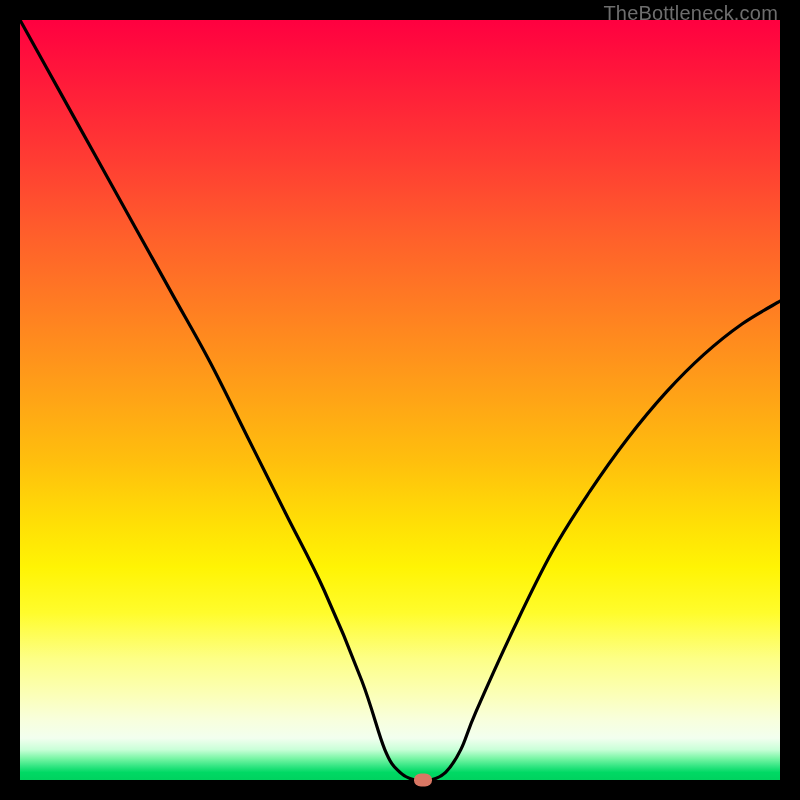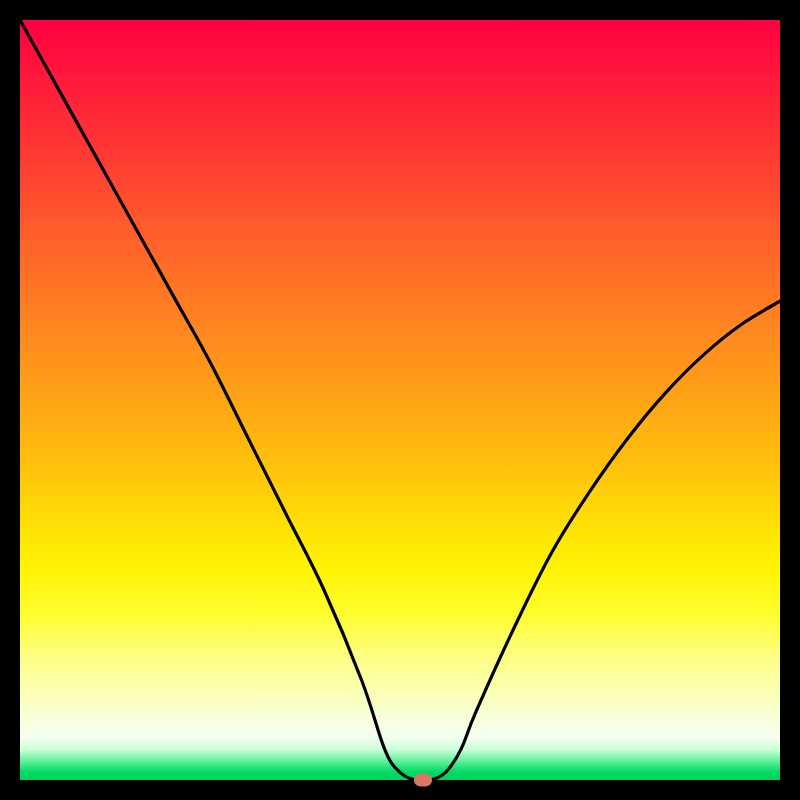"TheBottleneck.com" div.attribution { html: none -> <div>TheBottleneck.com</div> }
